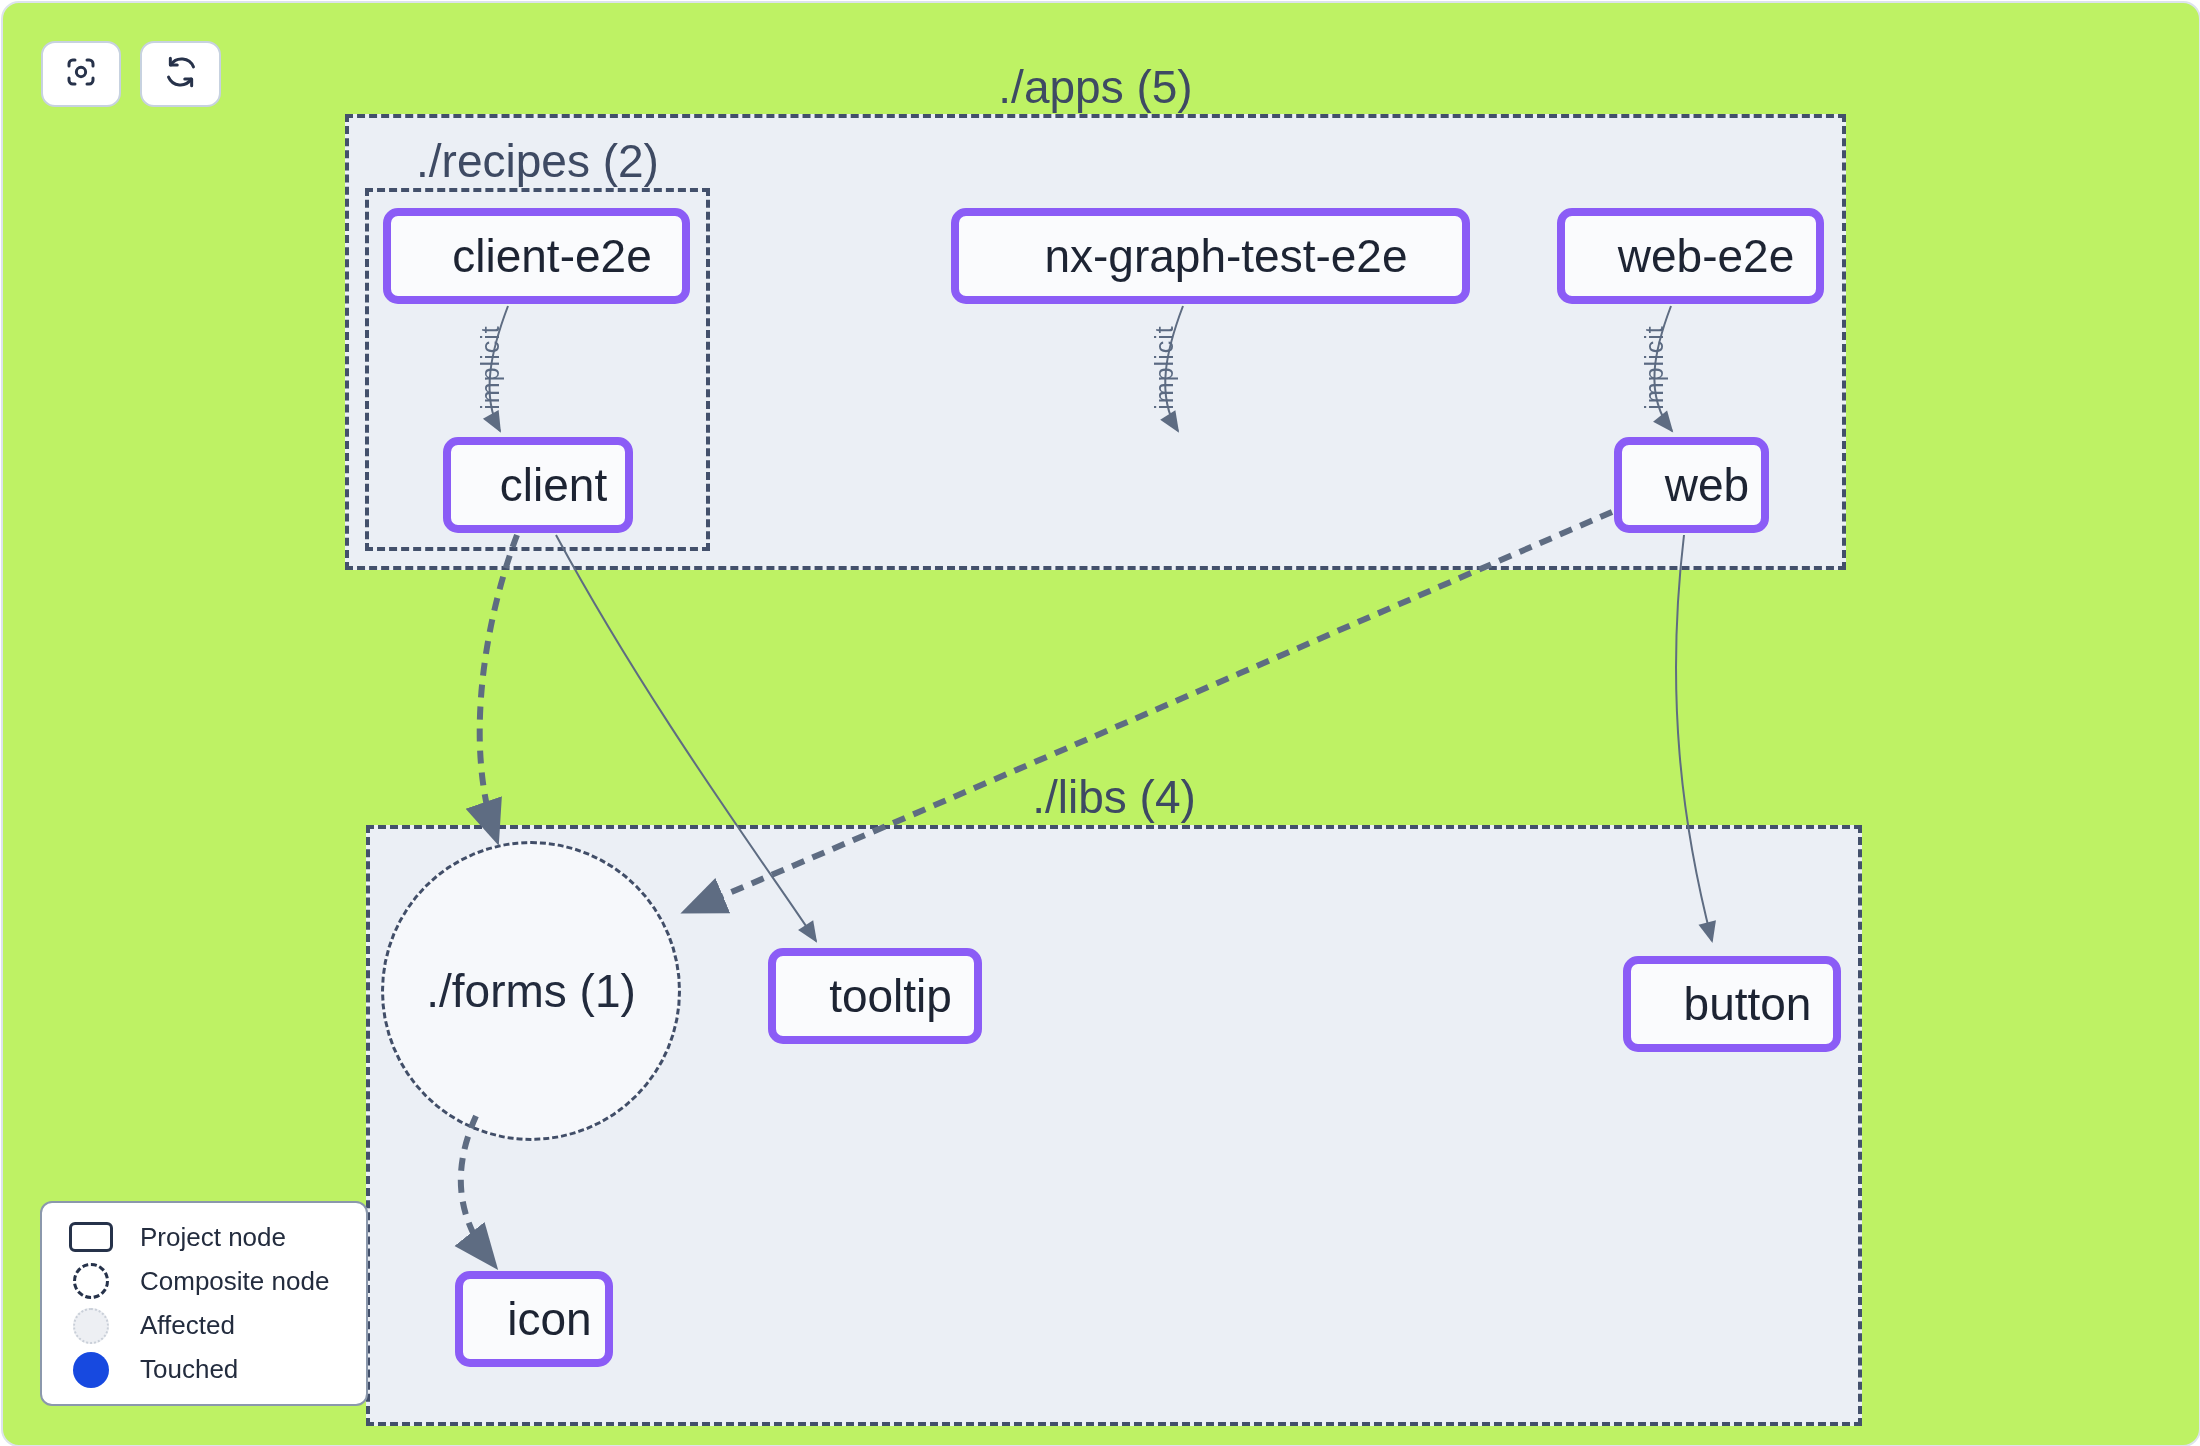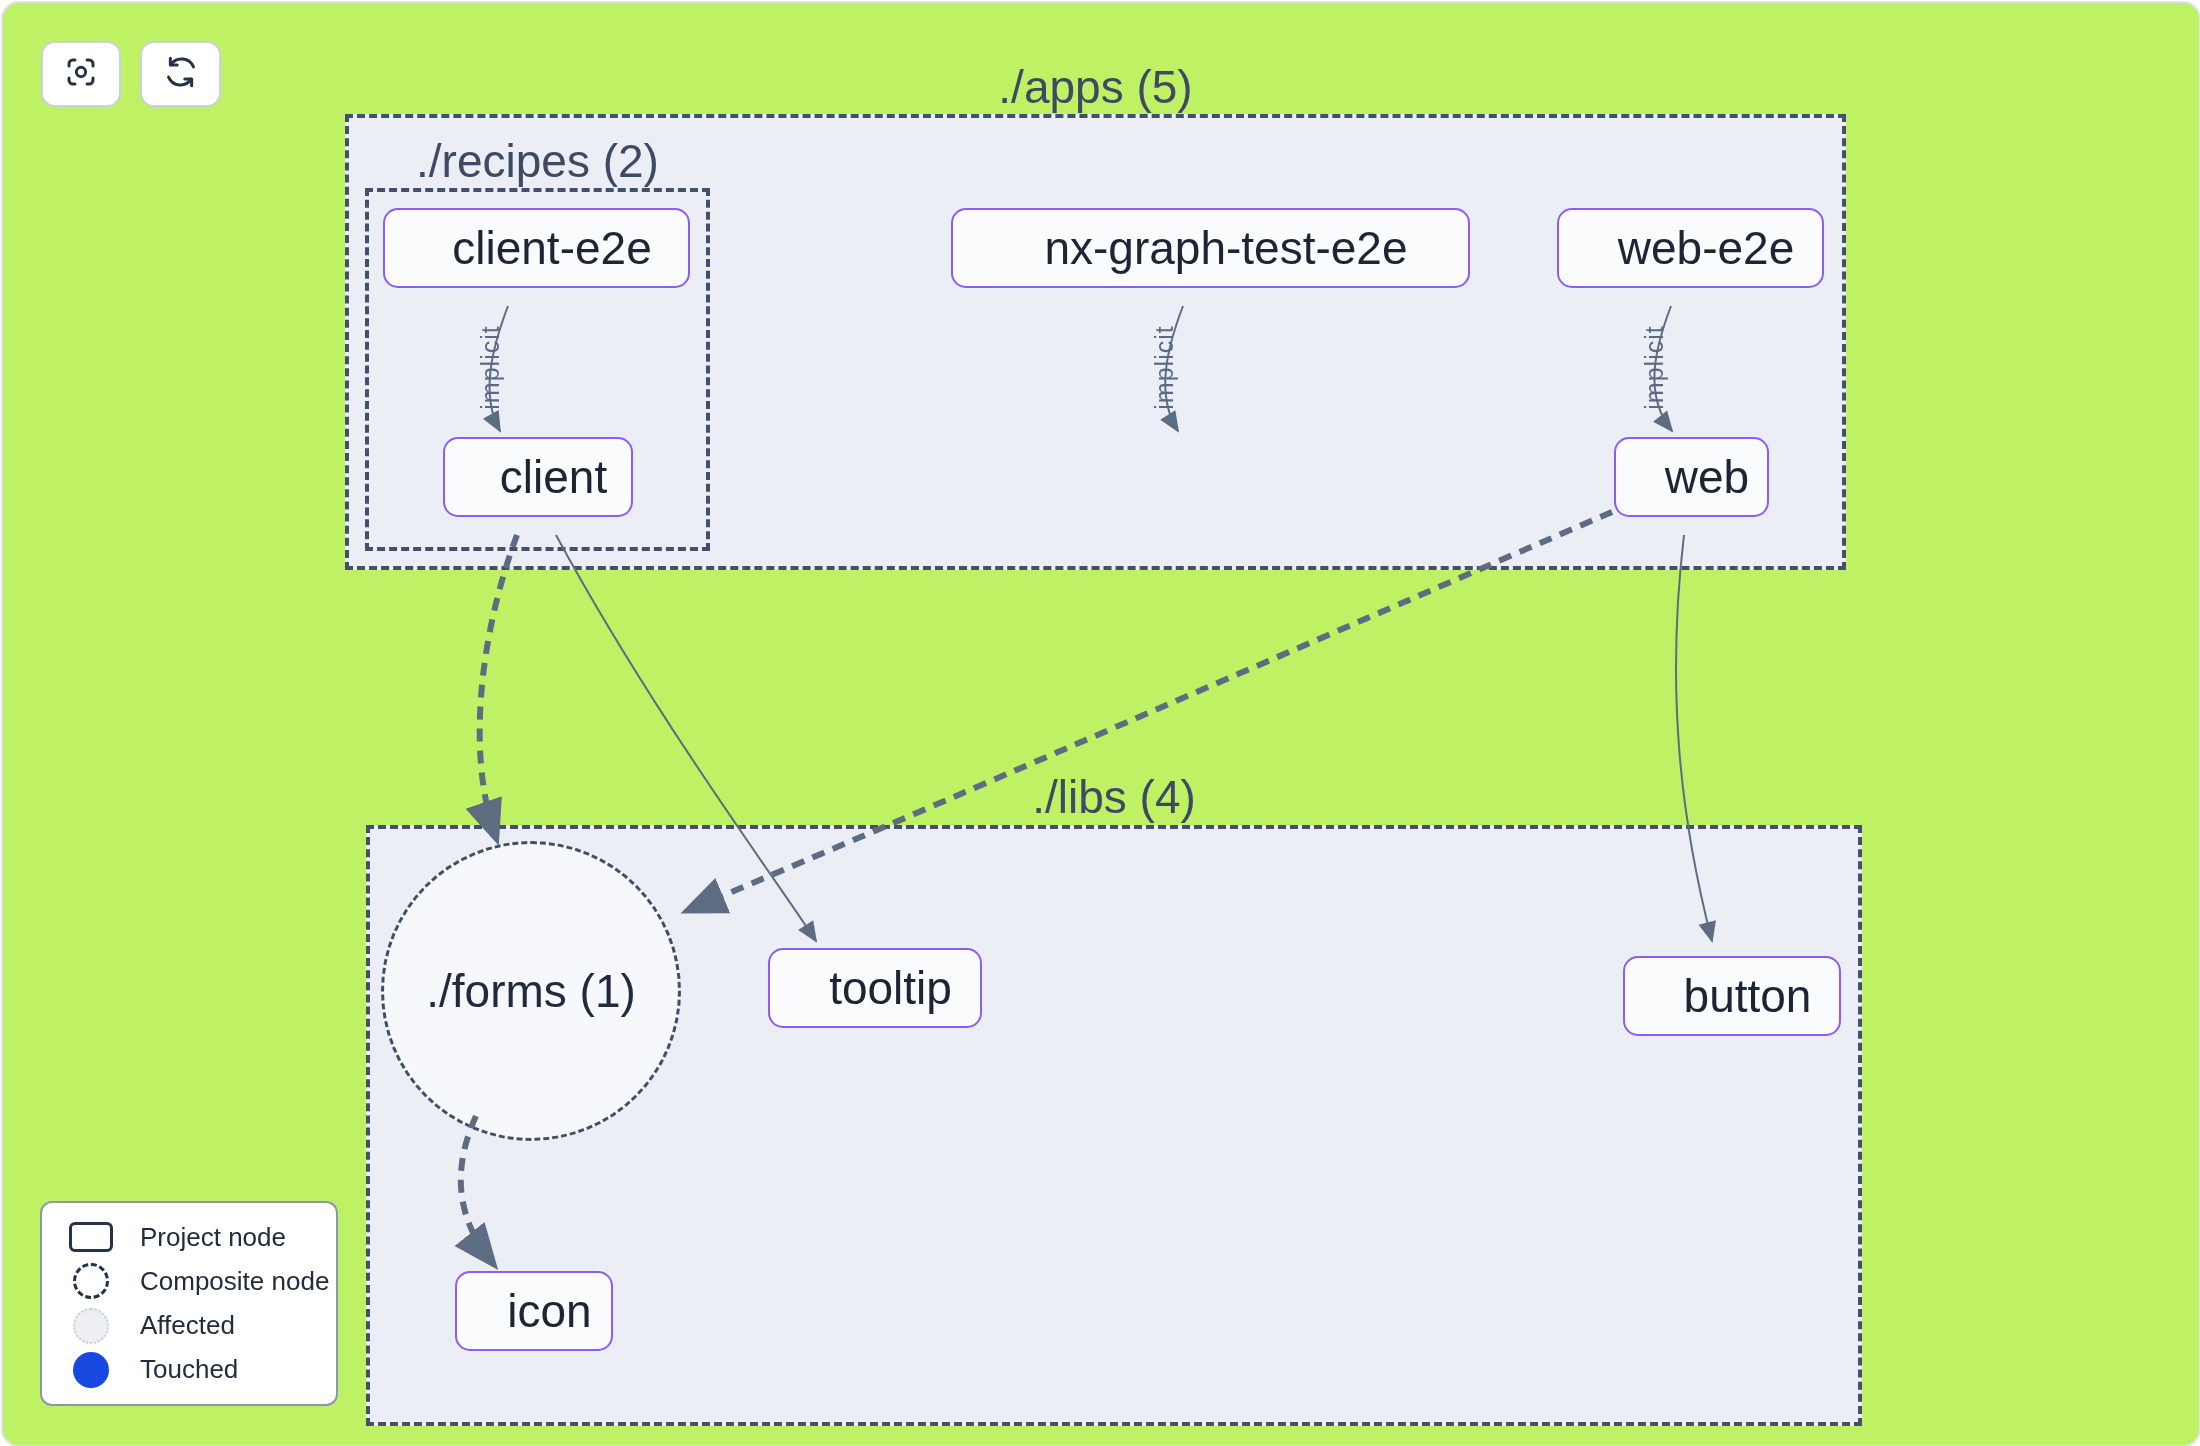"client-e2e" .node { border: 2px solid #8b5cf6 -> 8px solid #8b5cf6; height: 80px -> 96px }
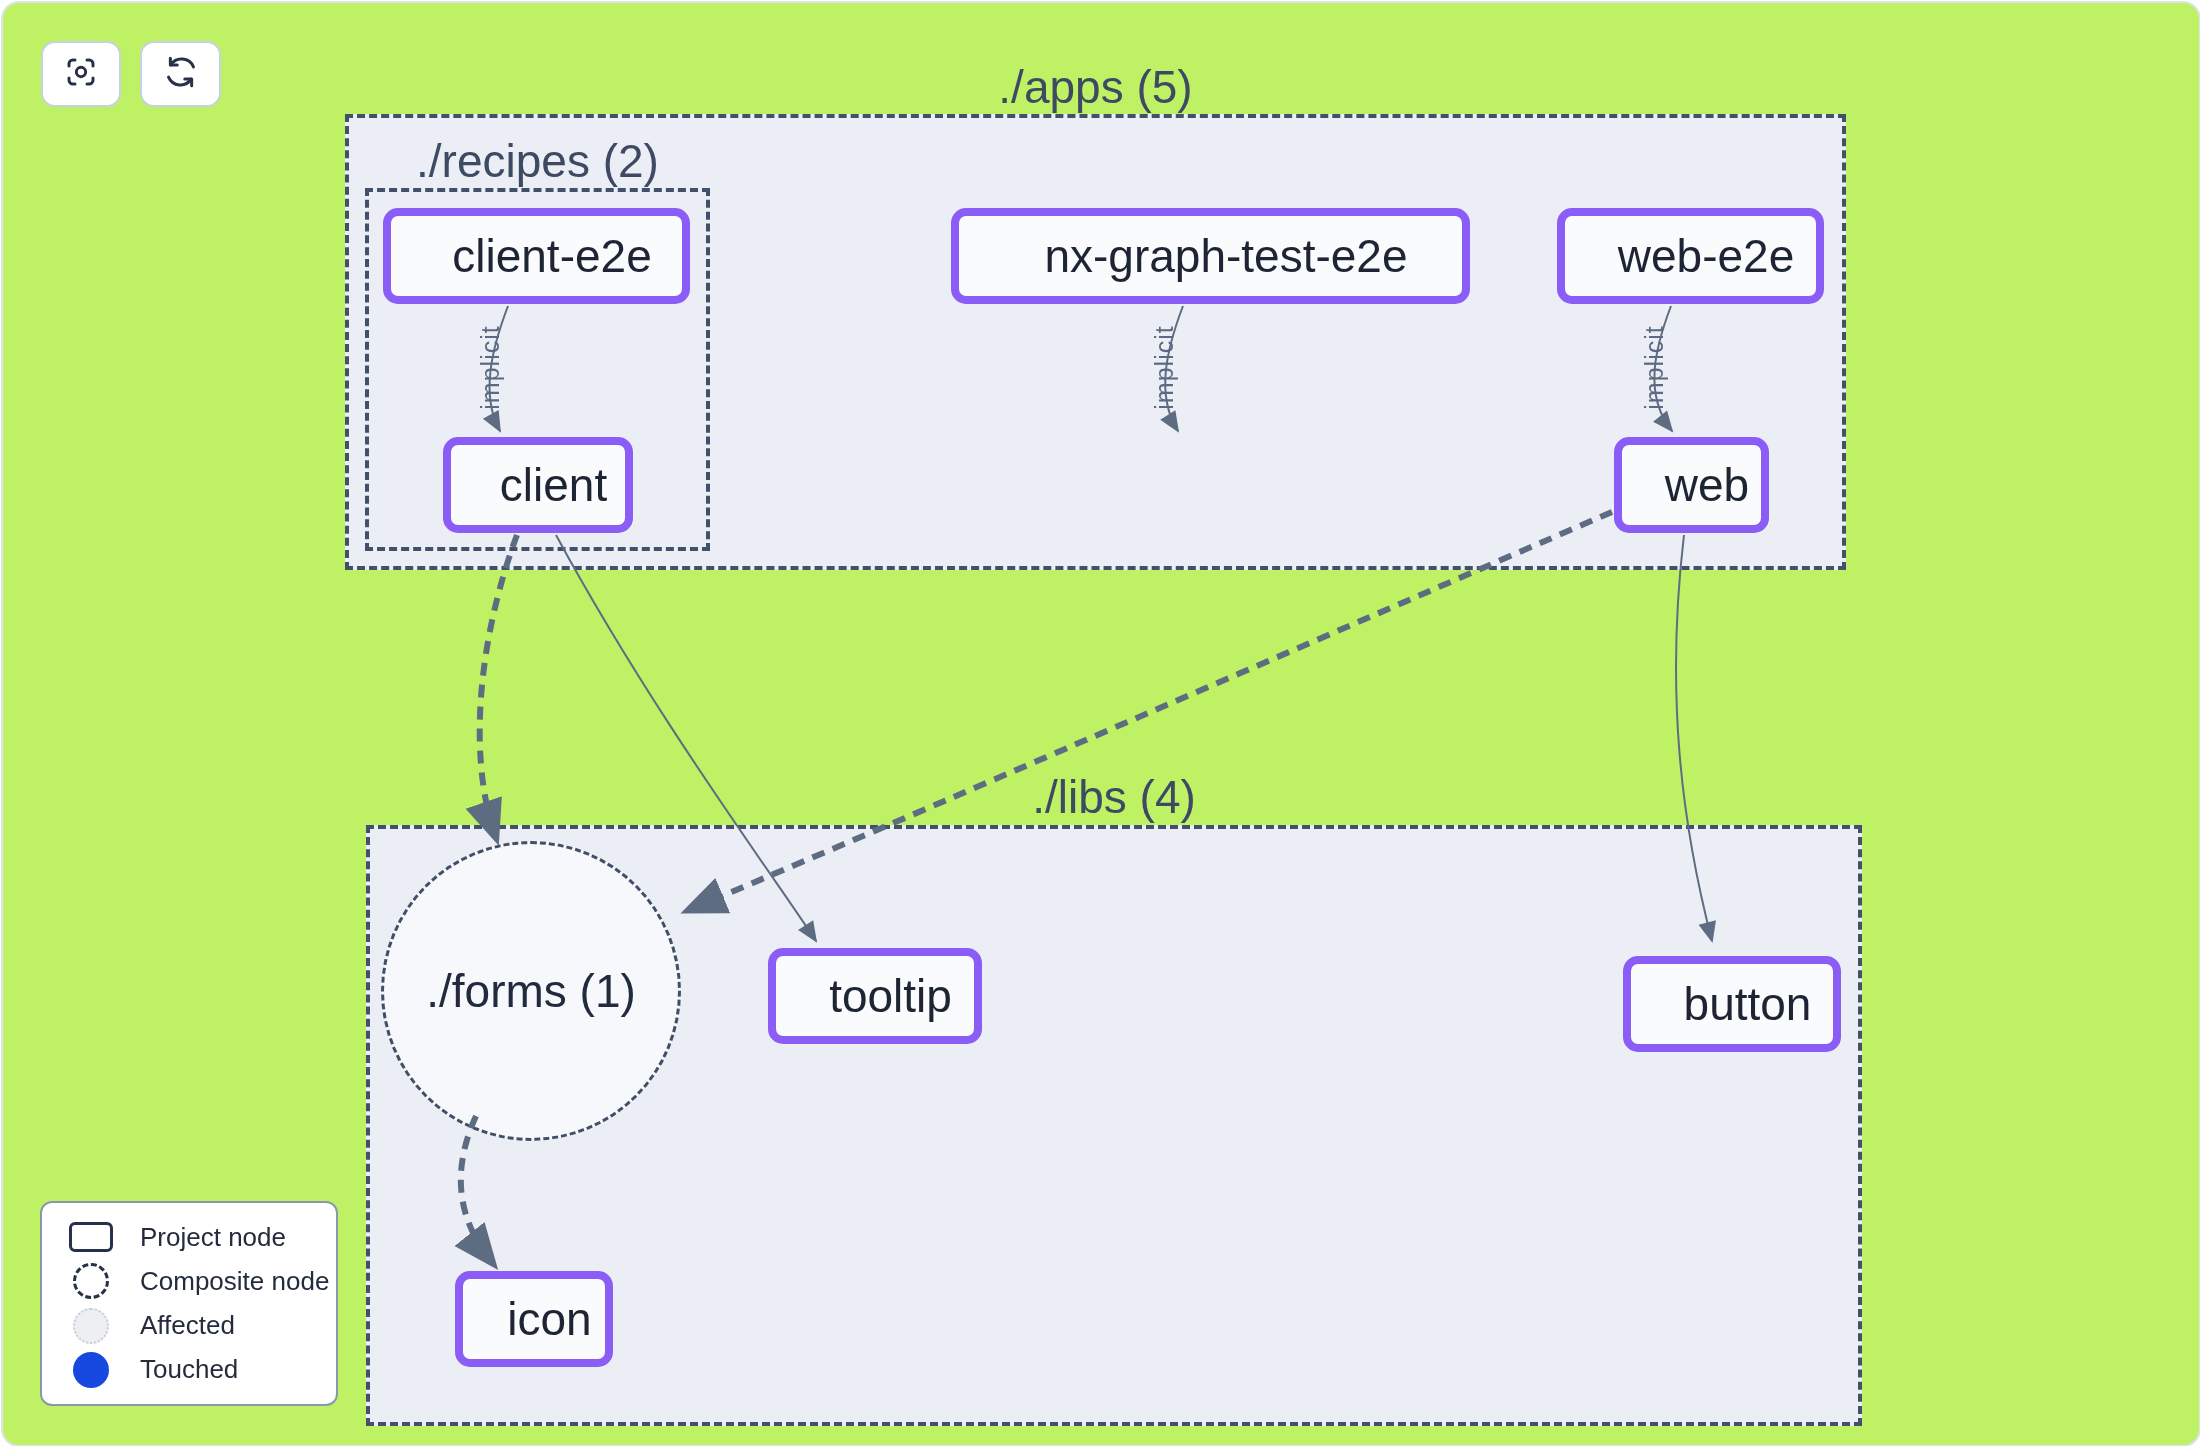"Project node" .legend { width: 298px -> 328px }
